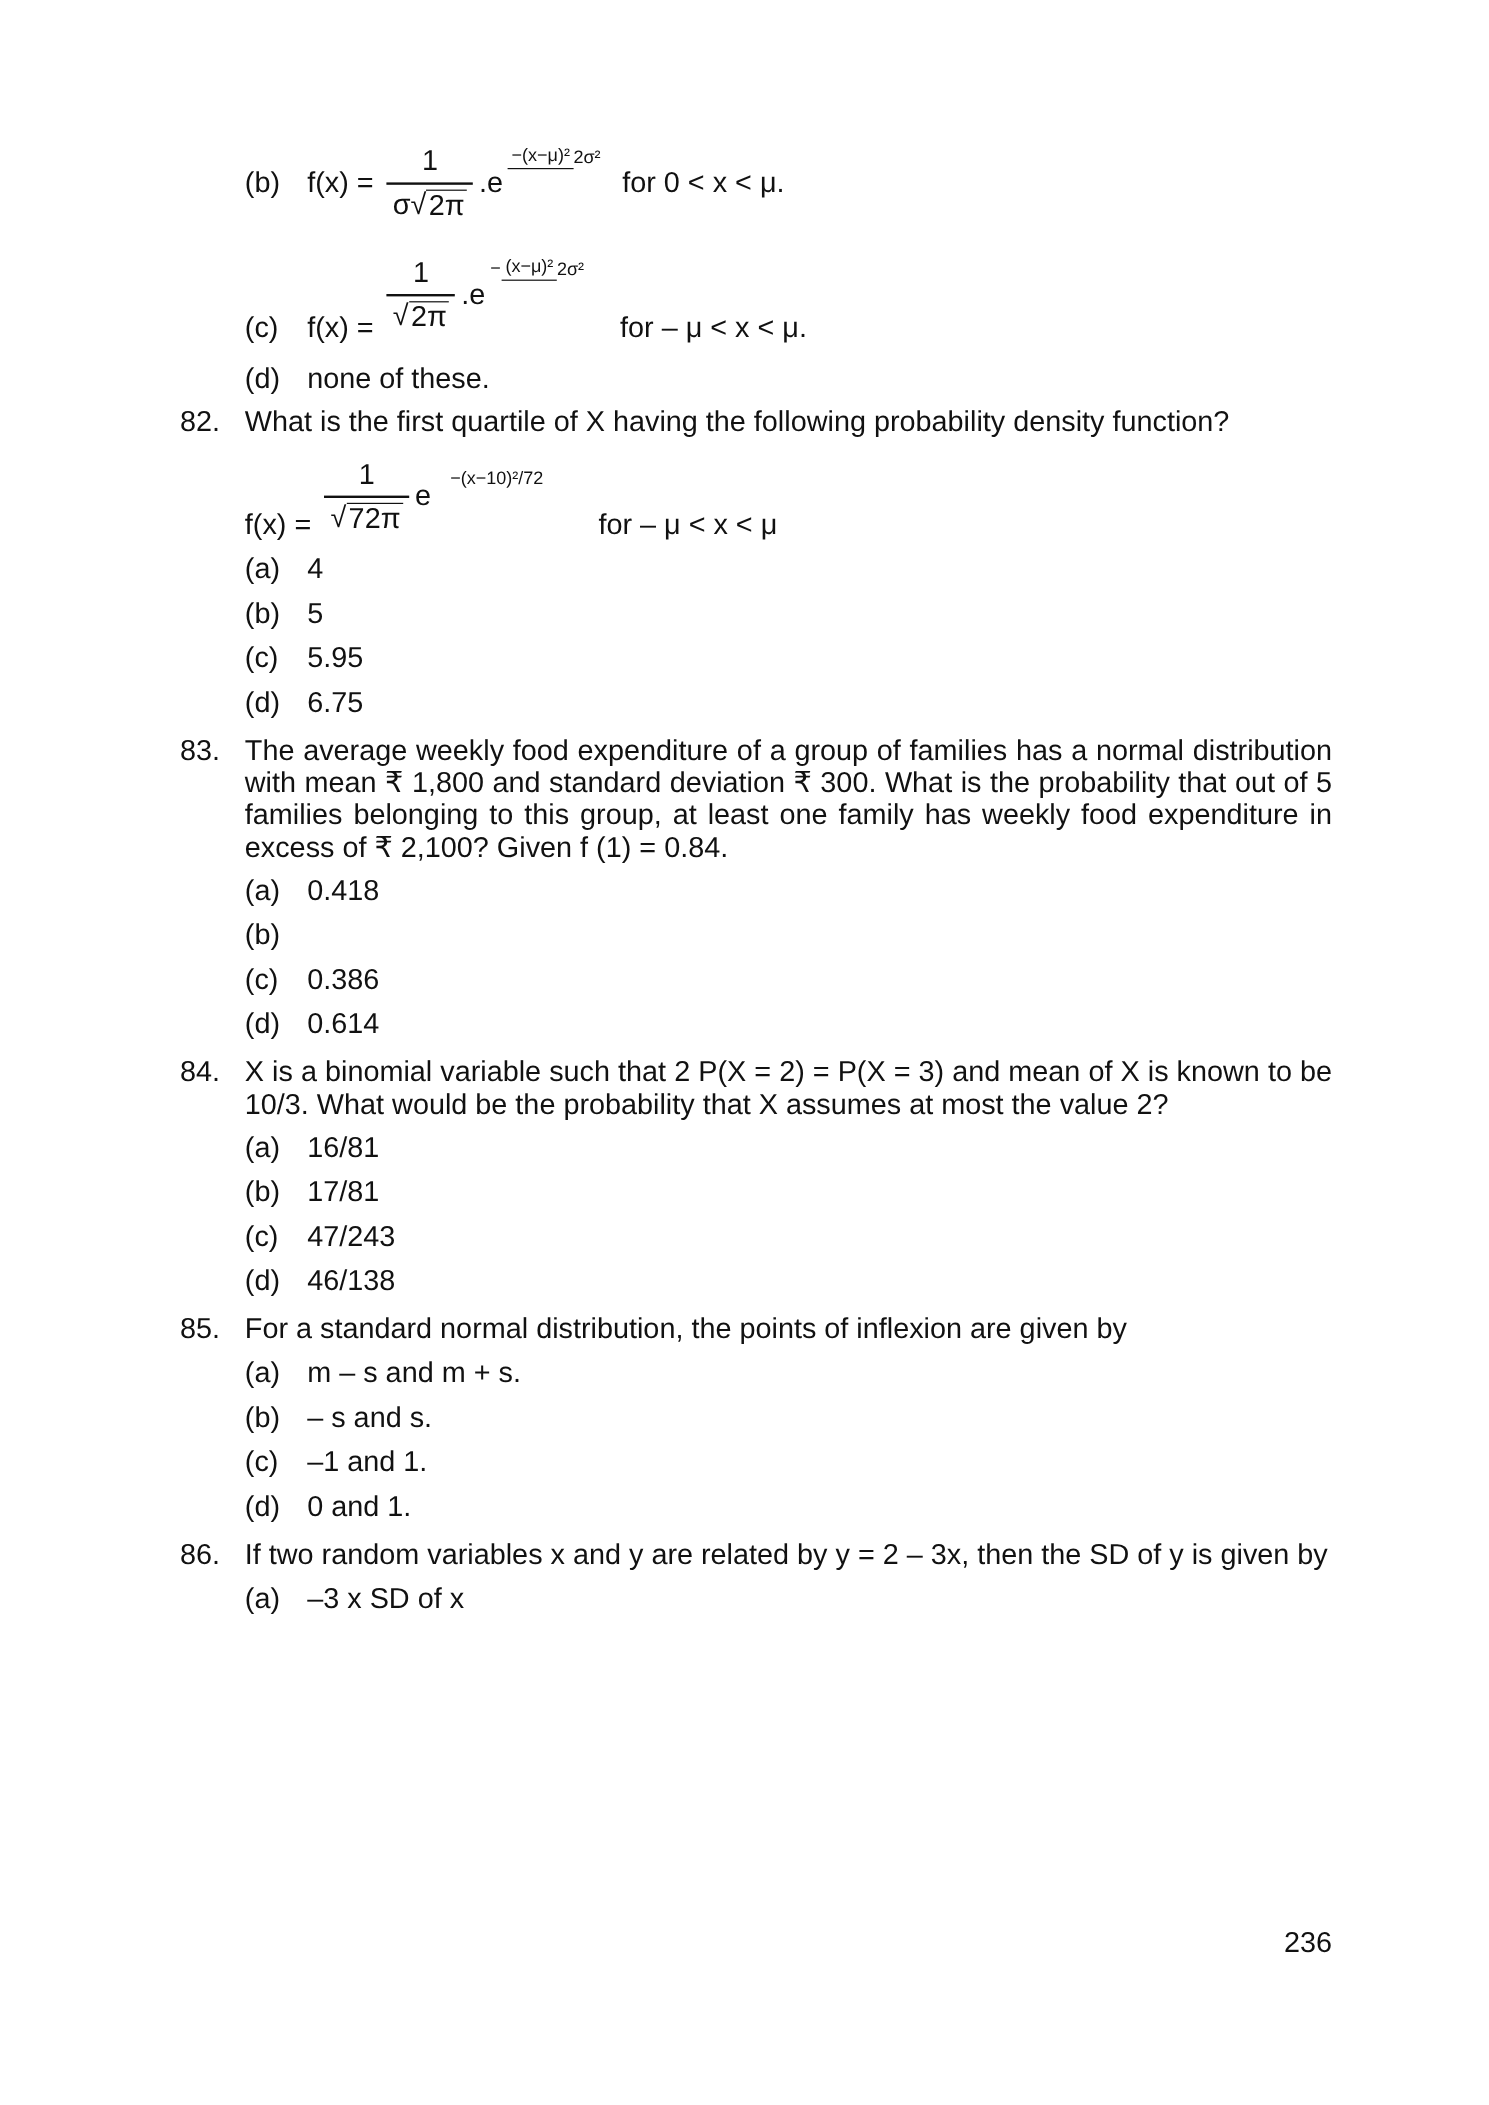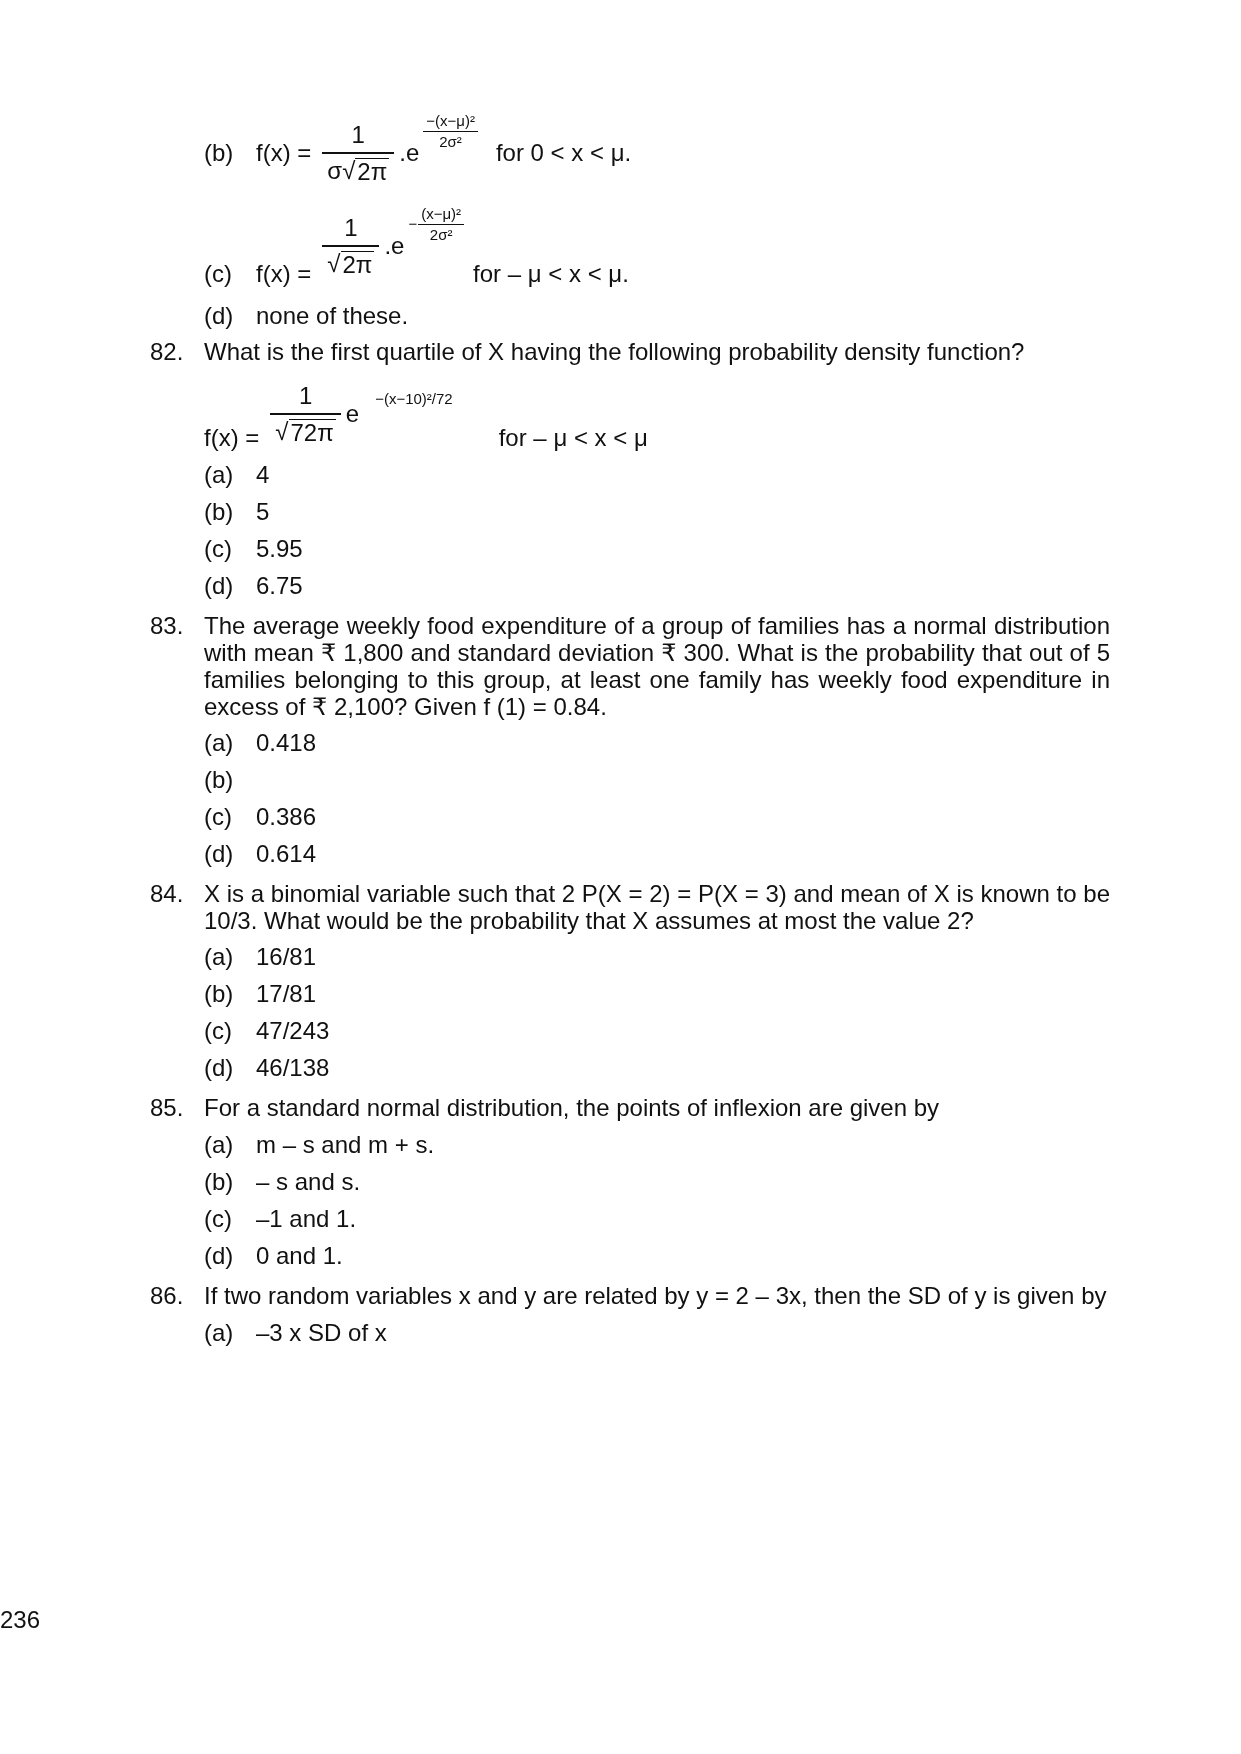"−(x−μ)²" .supfrac { flex-direction: column -> none }
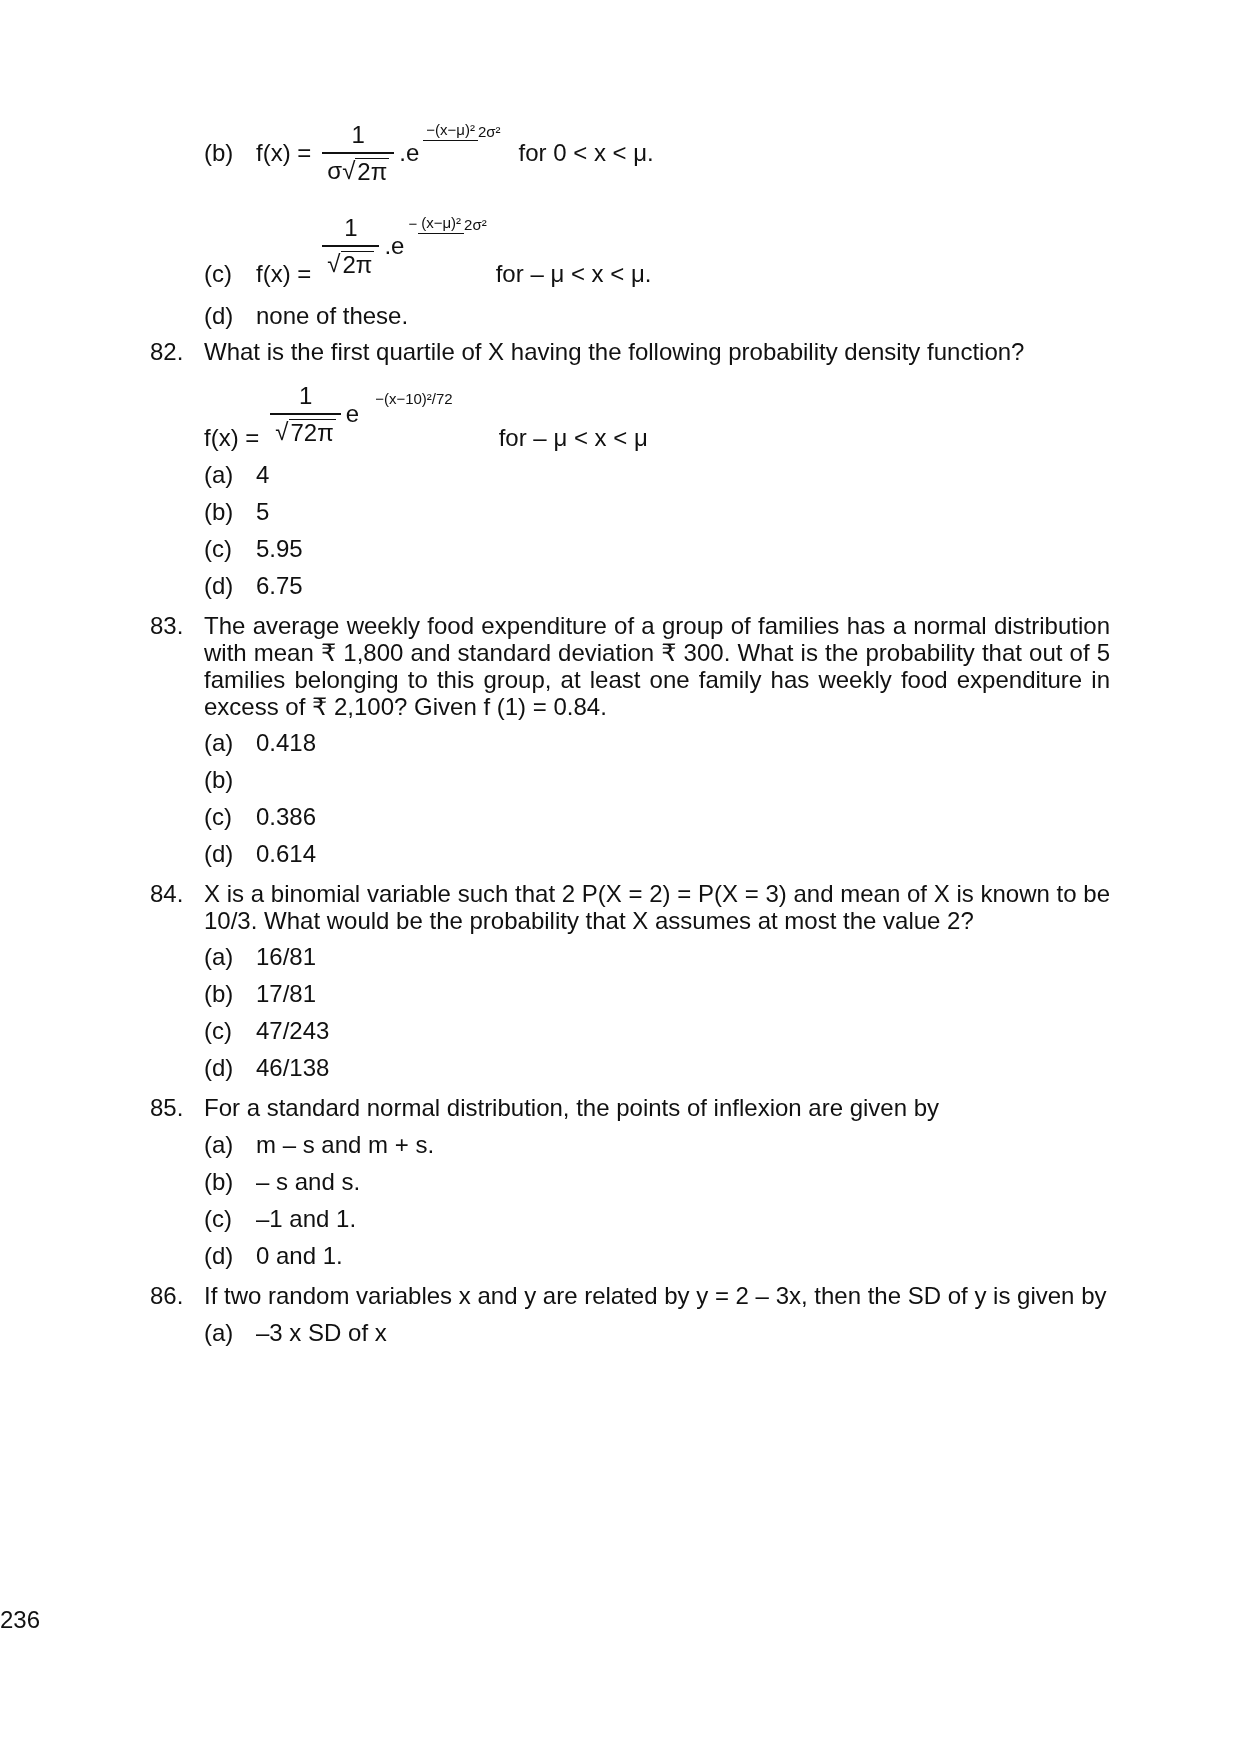"for – μ < x < μ." .eqrow-c .cond { margin-left: 9px -> 30px }
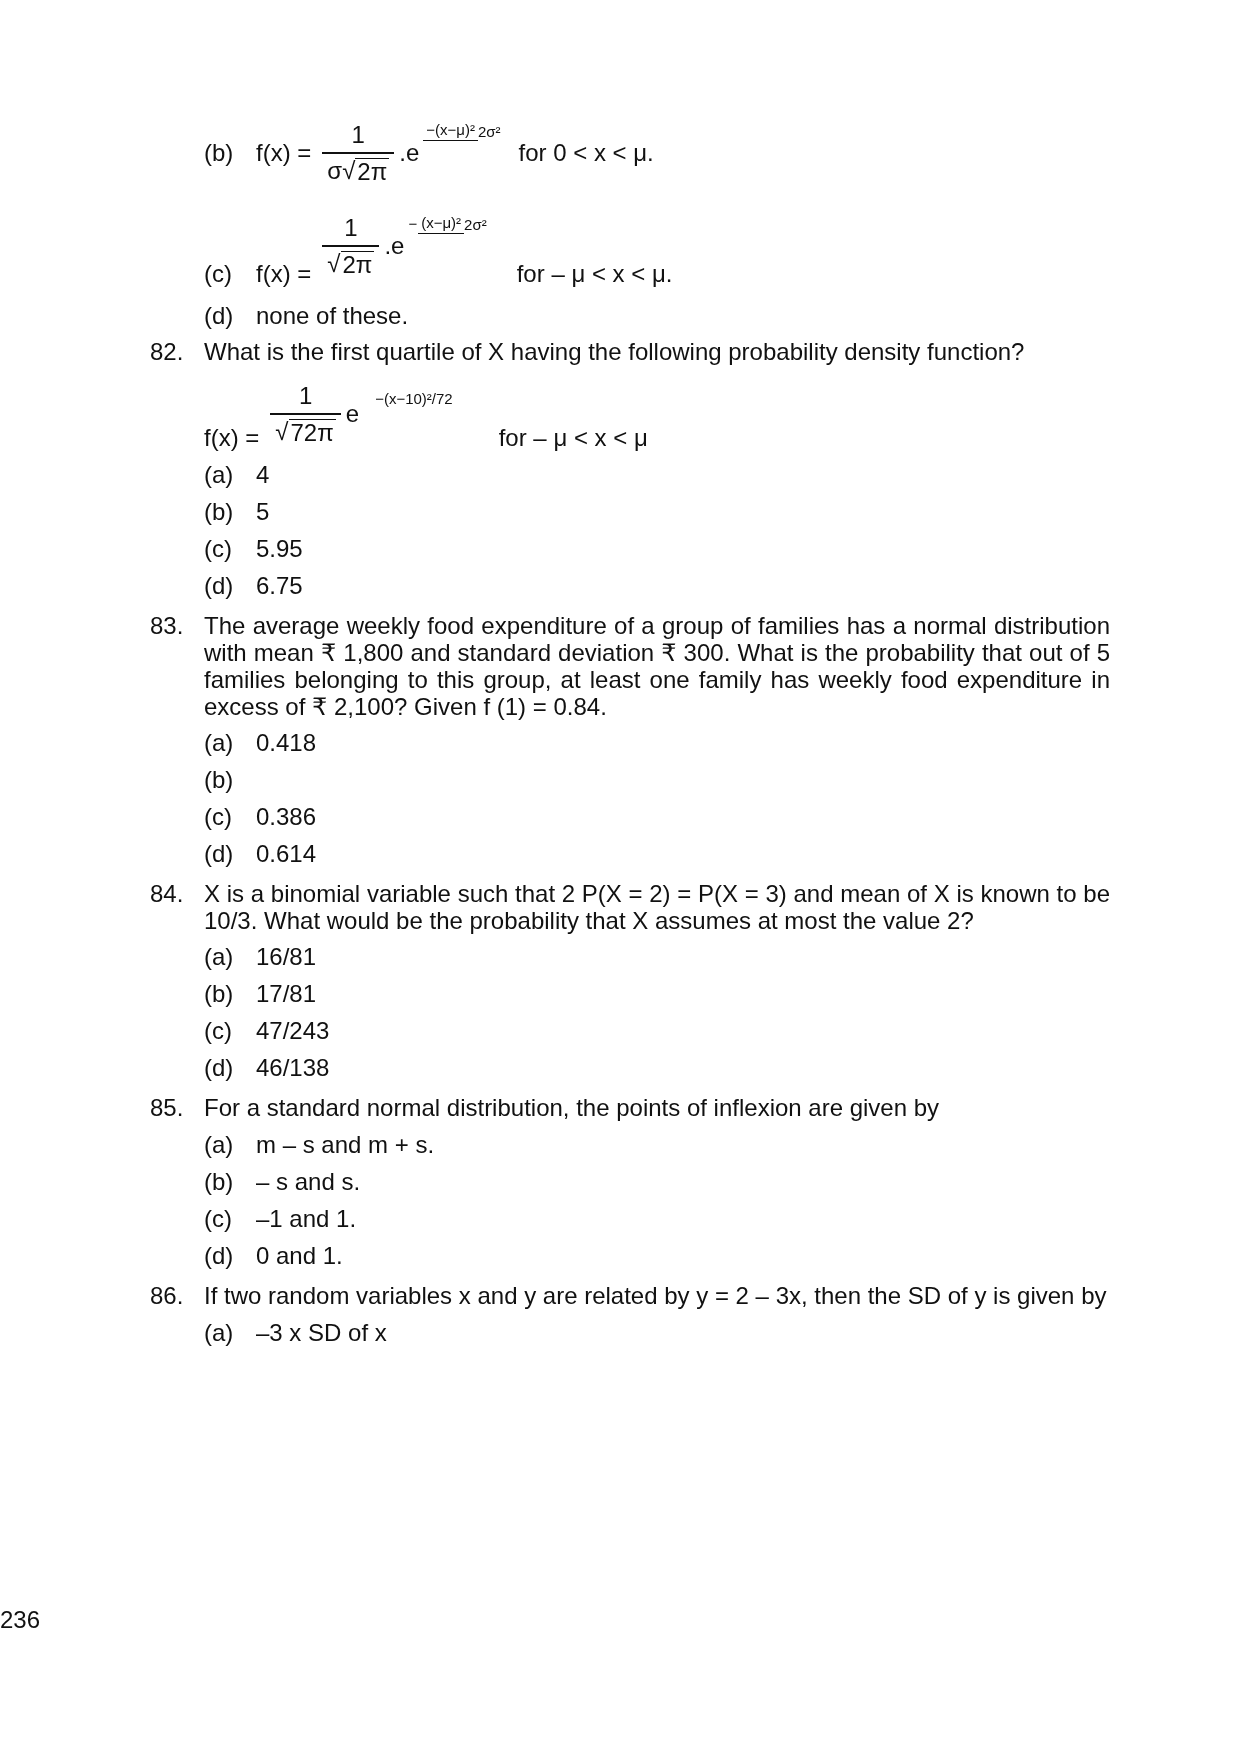"236" .footer { text-align: left -> right }
